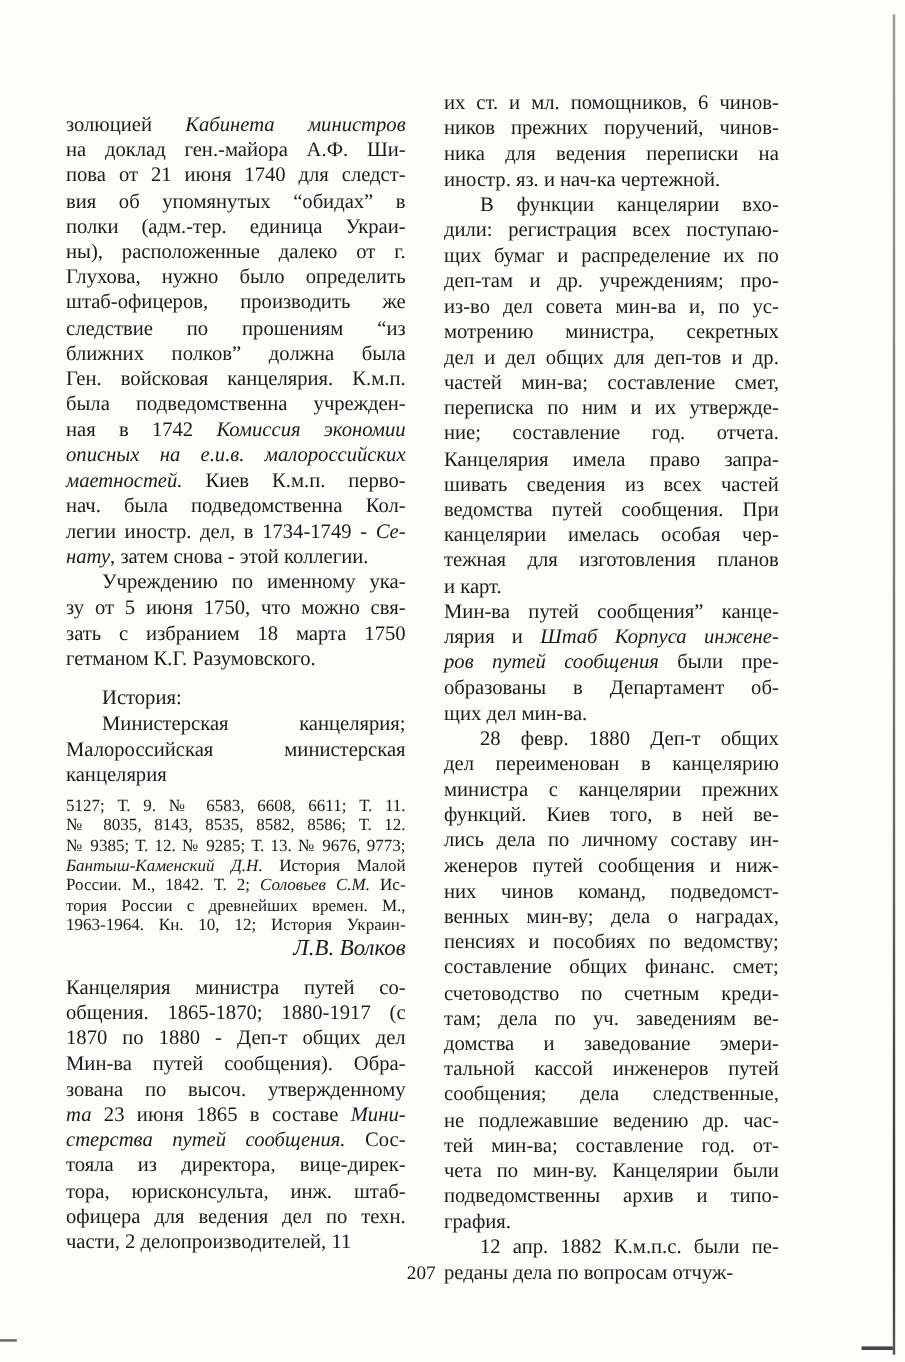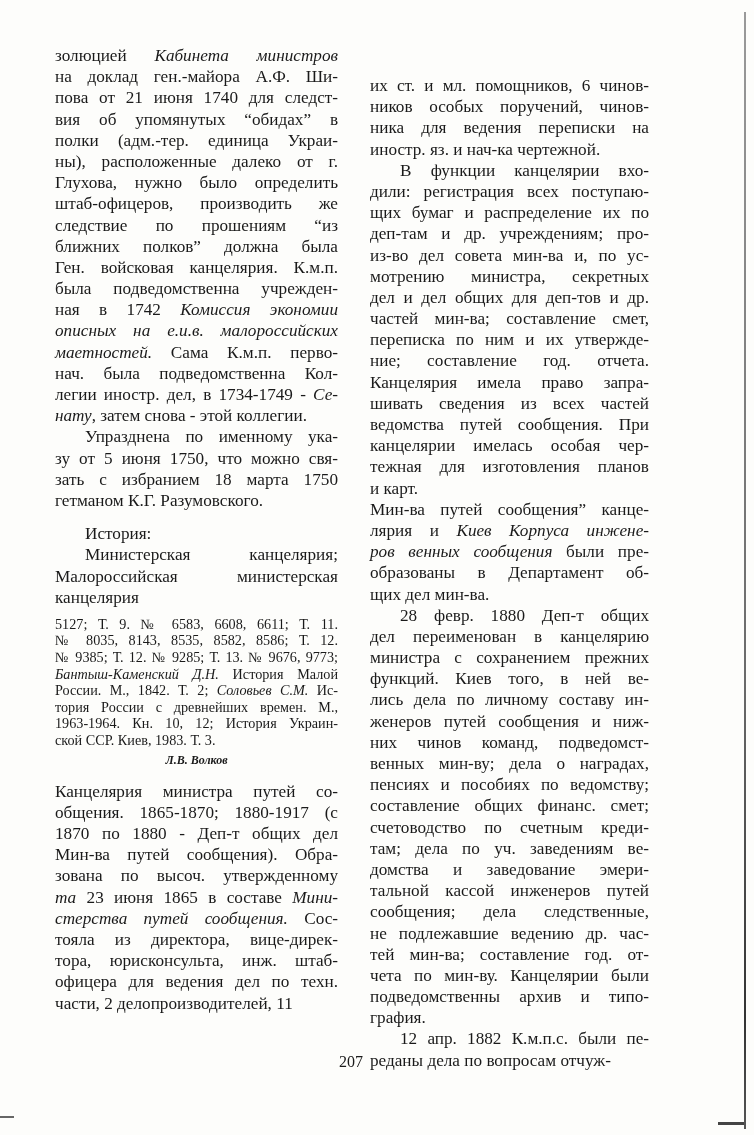"золюцией Кабинета министров" .col-left { margin-top: none -> 48px }
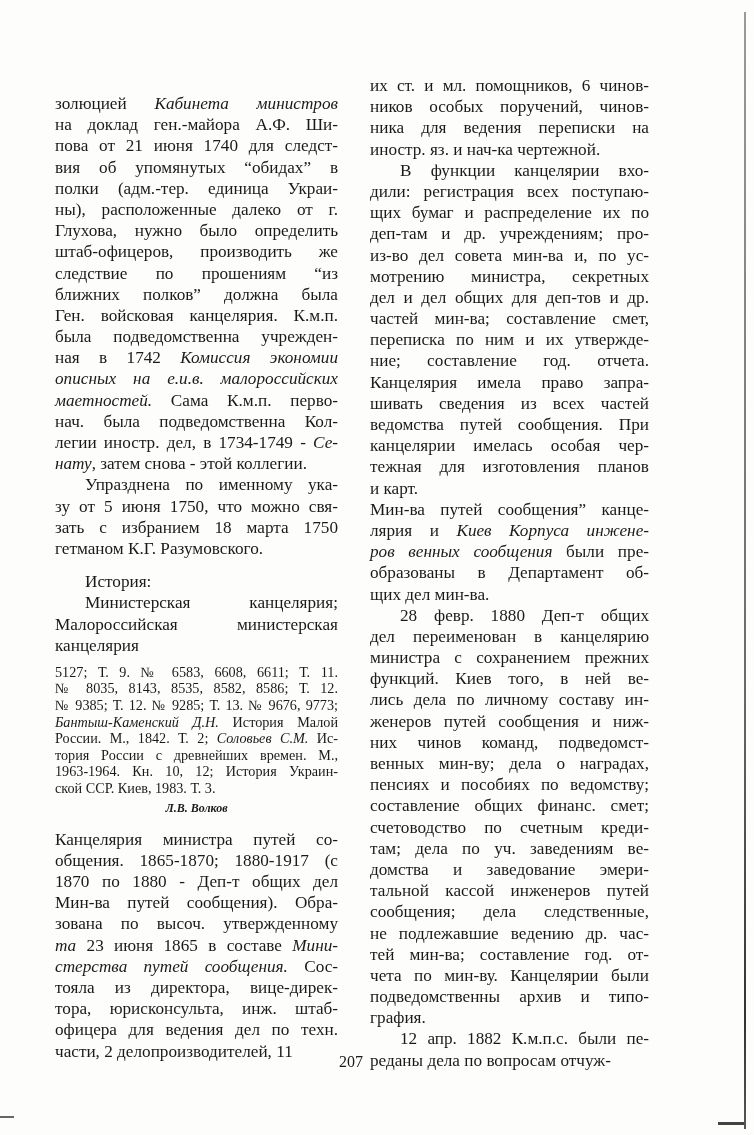"ников особых поручений, чинов-" span { text: особых -> прежних }
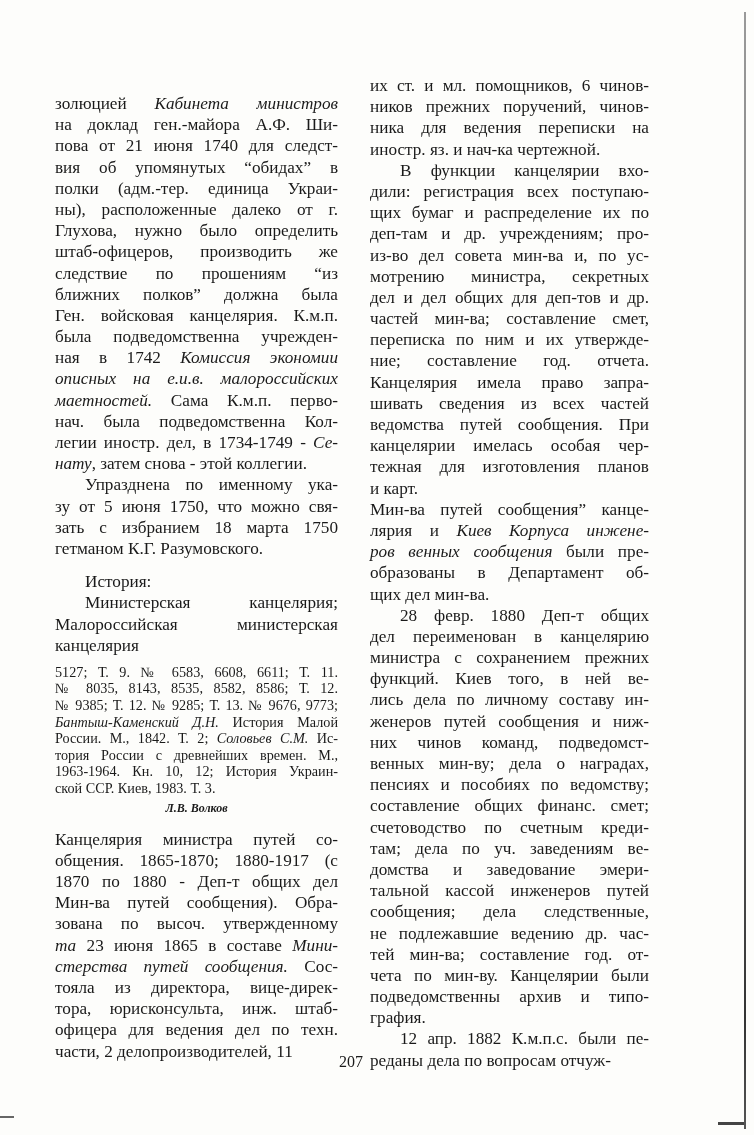"Сама К.м.п. перво-" span { text: Сама -> Киев }
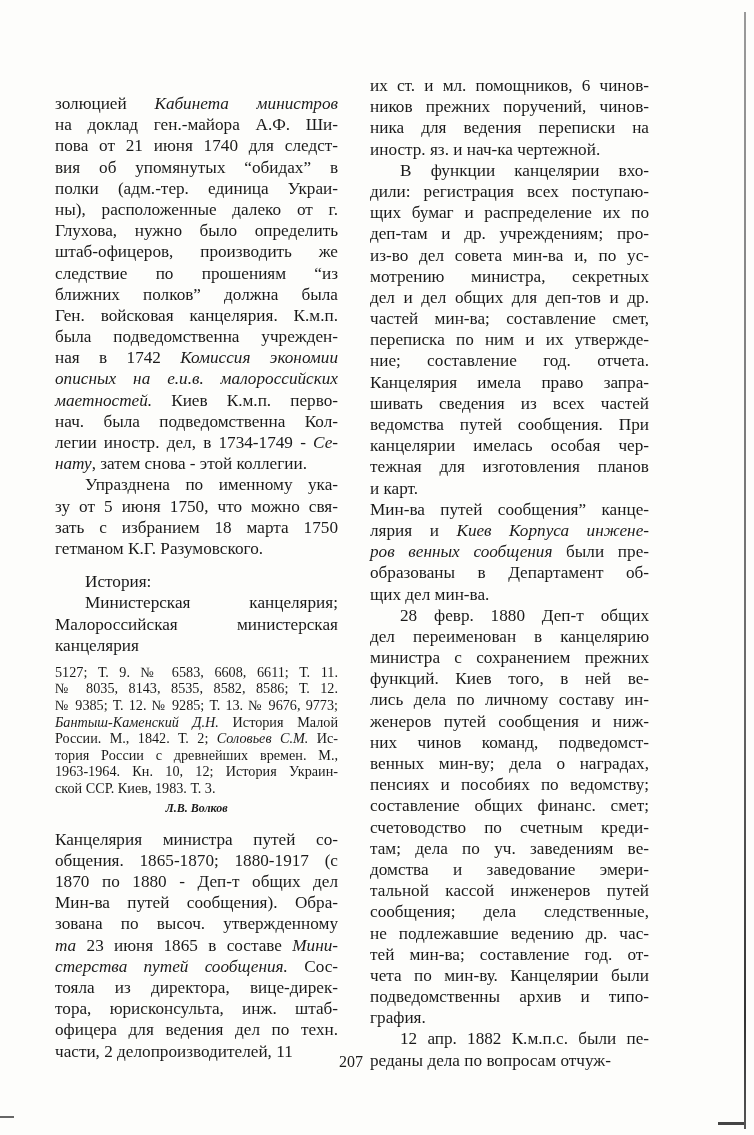"Упразднена по именному ука-" span { text: Упразднена -> Учреждению }
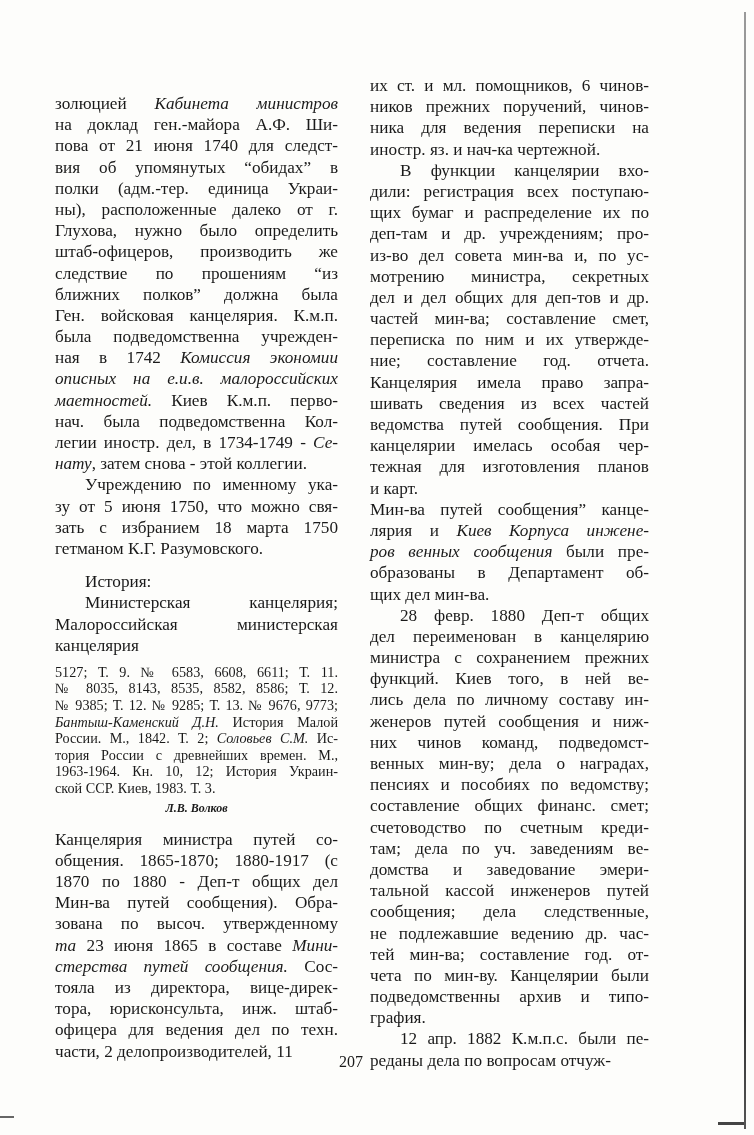"Киев Корпуса инжене-" span.it { text: Киев -> Штаб }
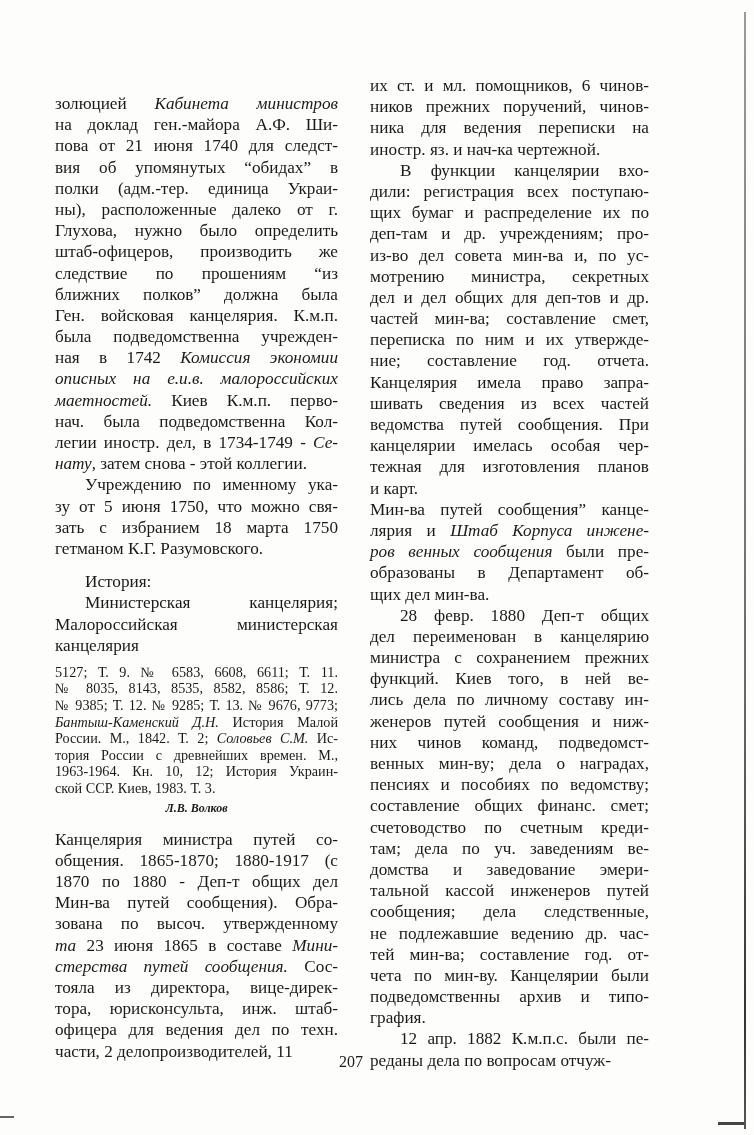"ров венных сообщения" span.it { text: венных -> путей }
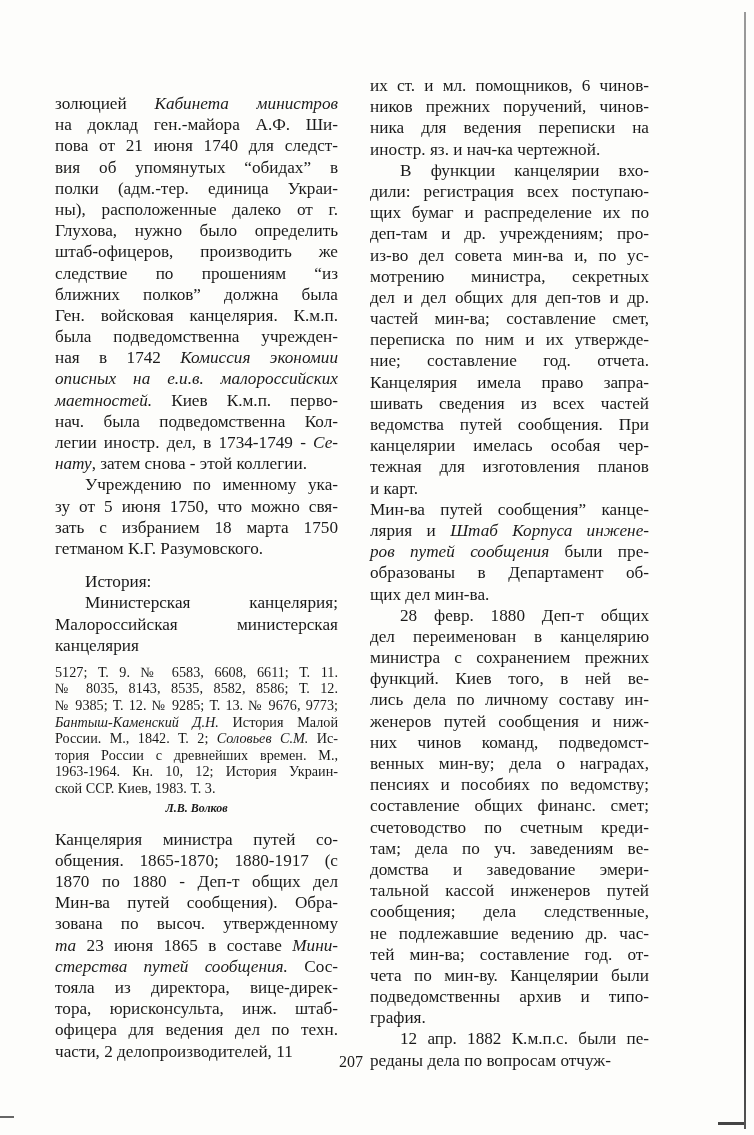"министра с сохранением прежних" span { text: сохранением -> канцелярии }
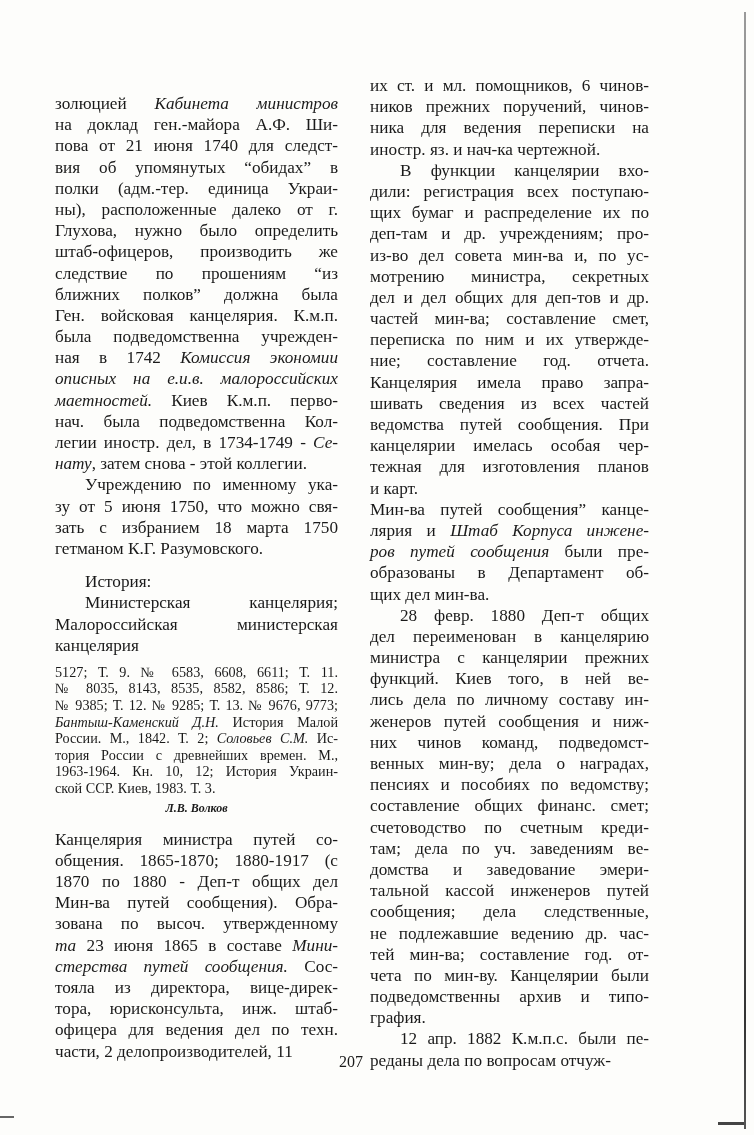"ской ССР. Киев, 1983. Т." span.line { html: <span><span>ской ССР. Киев, 1983. Т. 3.</span></span> -> none }
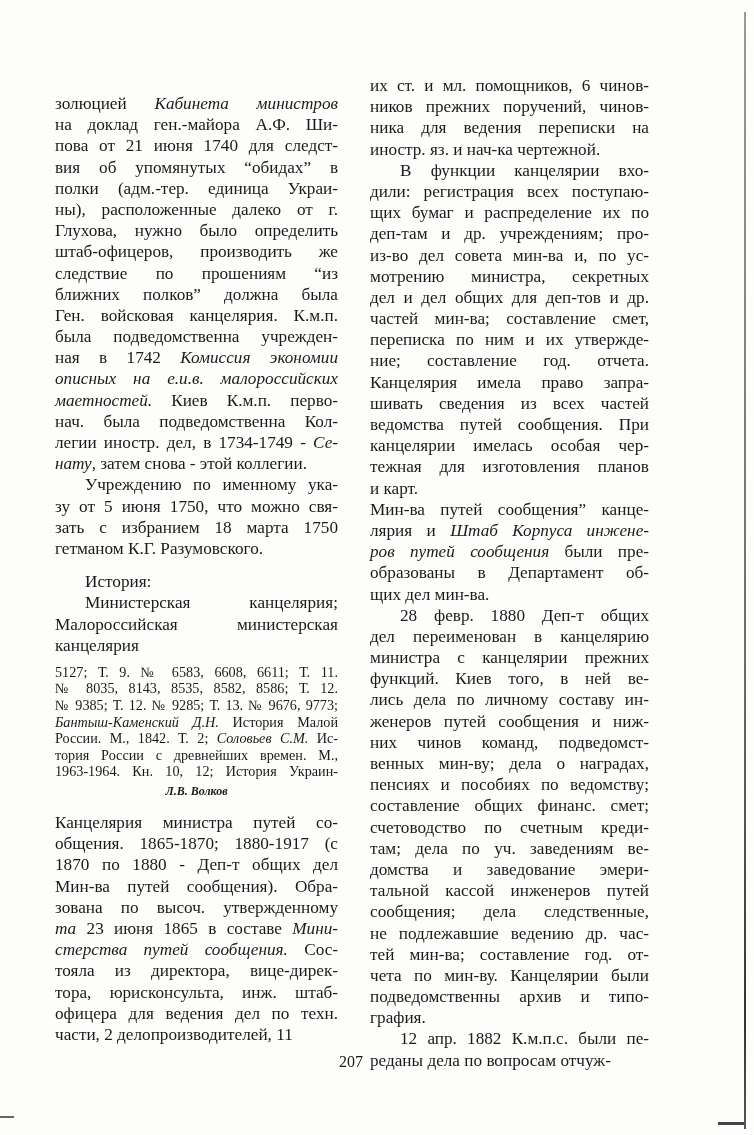"Л.В. Волков" .sig { font-size: 12px -> 19px; font-weight: bold -> none; text-align: center -> right }
